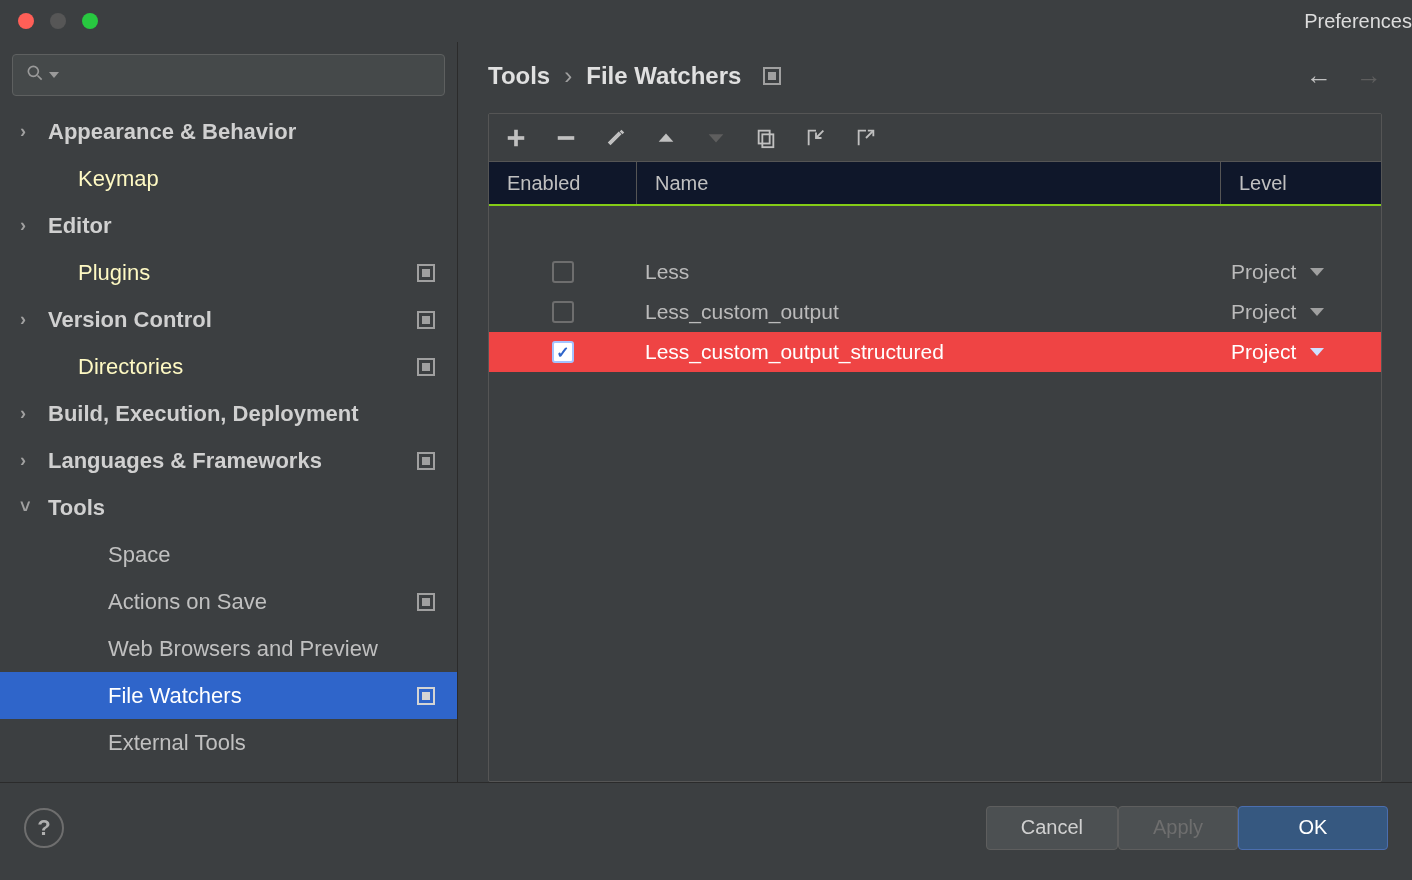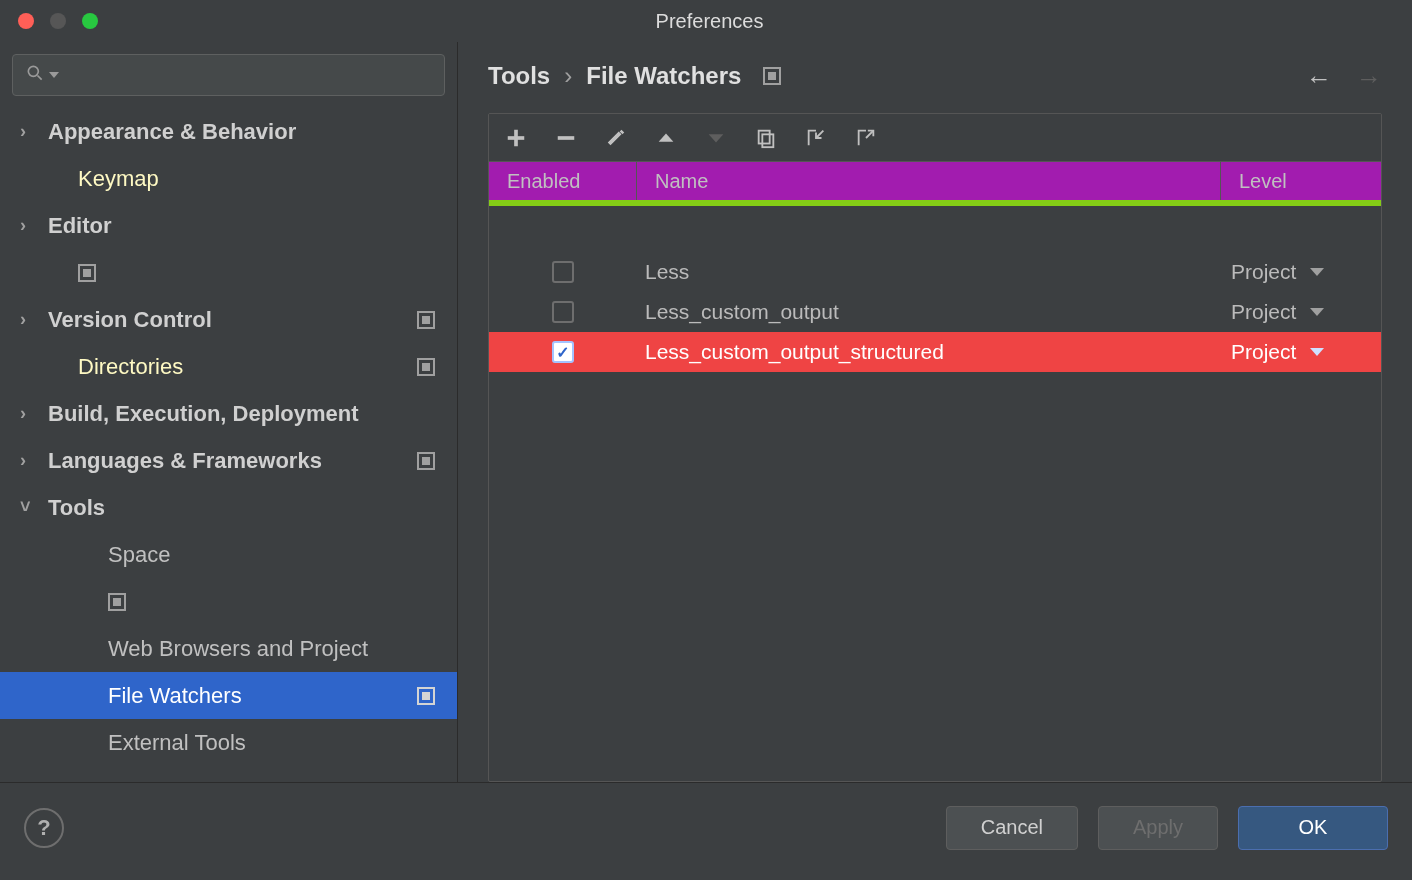"Preferences" .win-title { text-align: center -> right }
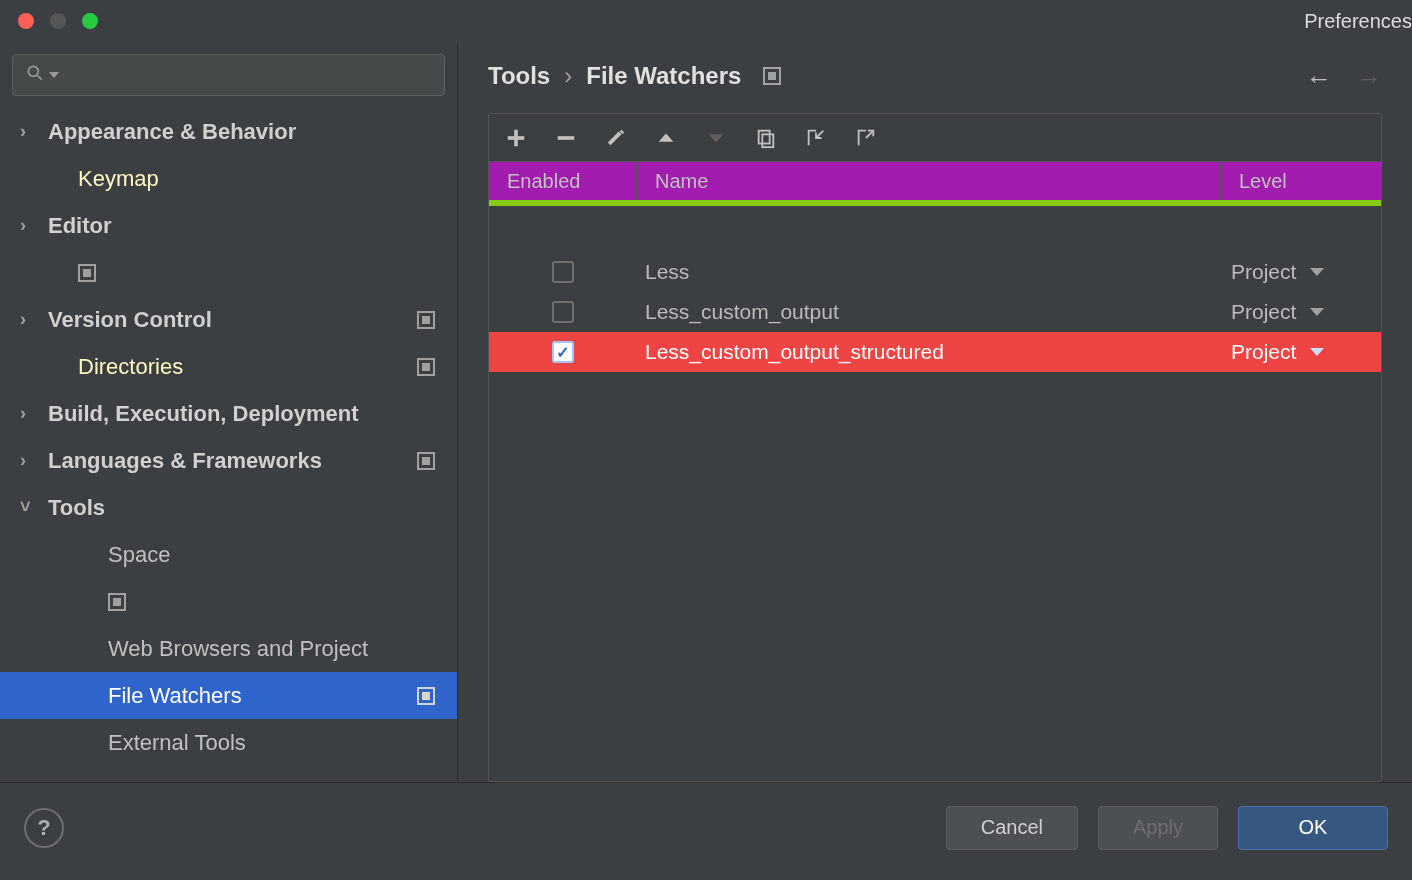"Enabled" .table-head { background: #a21caf -> #0f172a; border-bottom: 6px solid #84cc16 -> 2px solid #84cc16 }
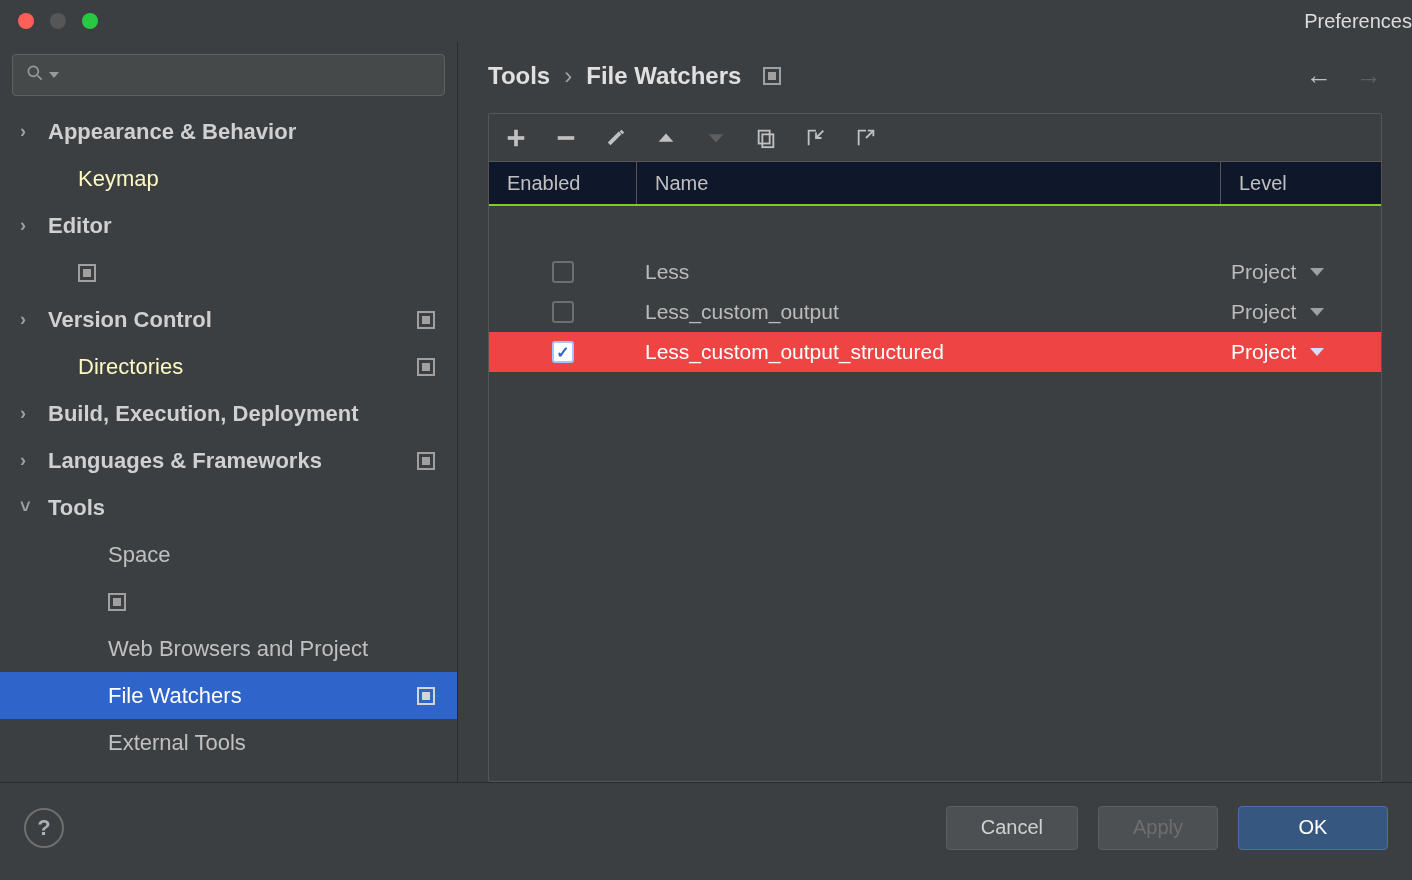"Plugins" span.tree-label { html: none -> <span>Plugins</span> }
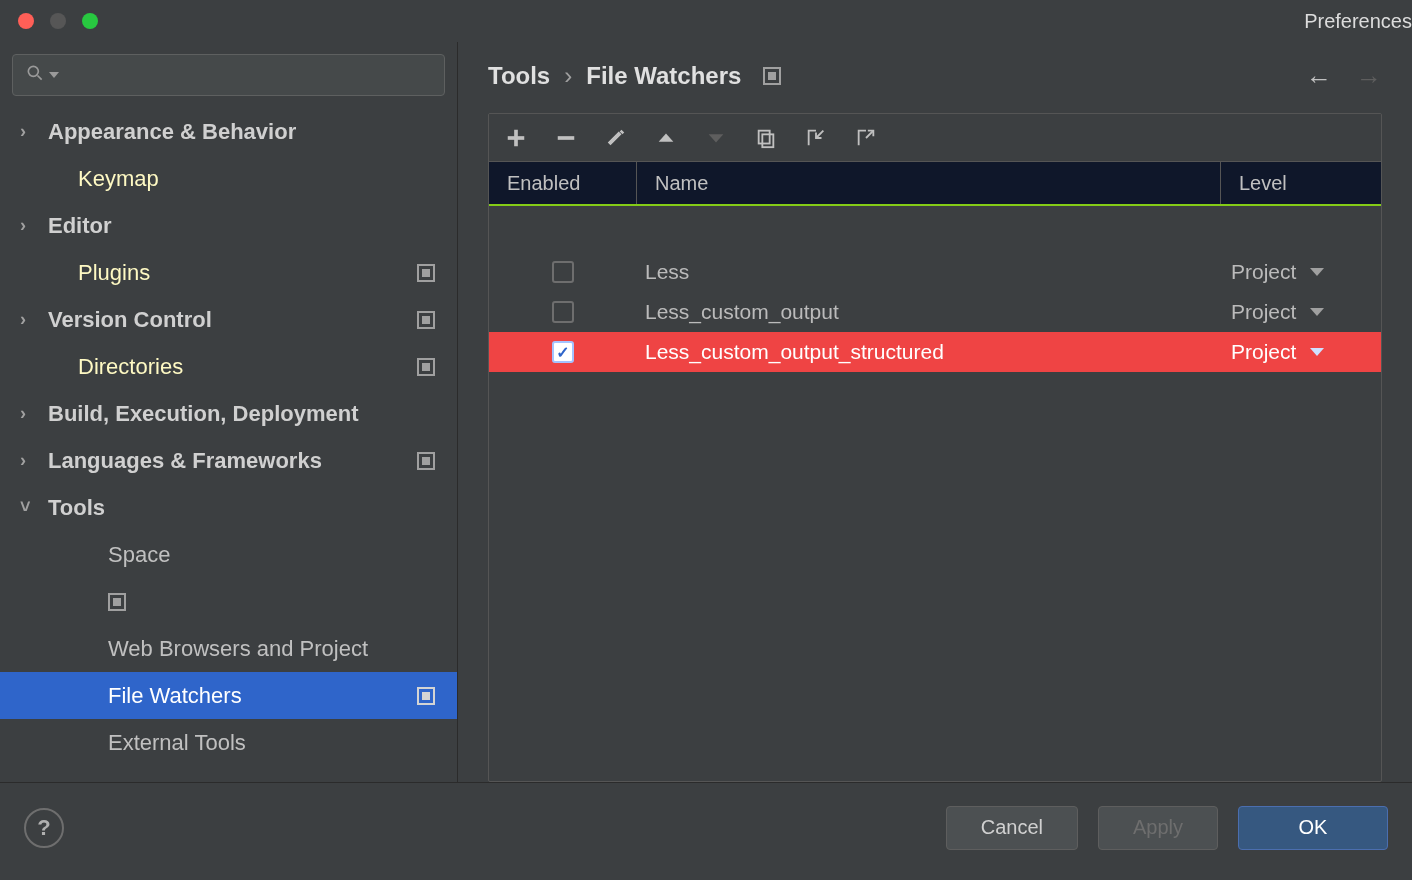"Actions on Save" span.tree-label { html: none -> <span>Actions on Save</span> }
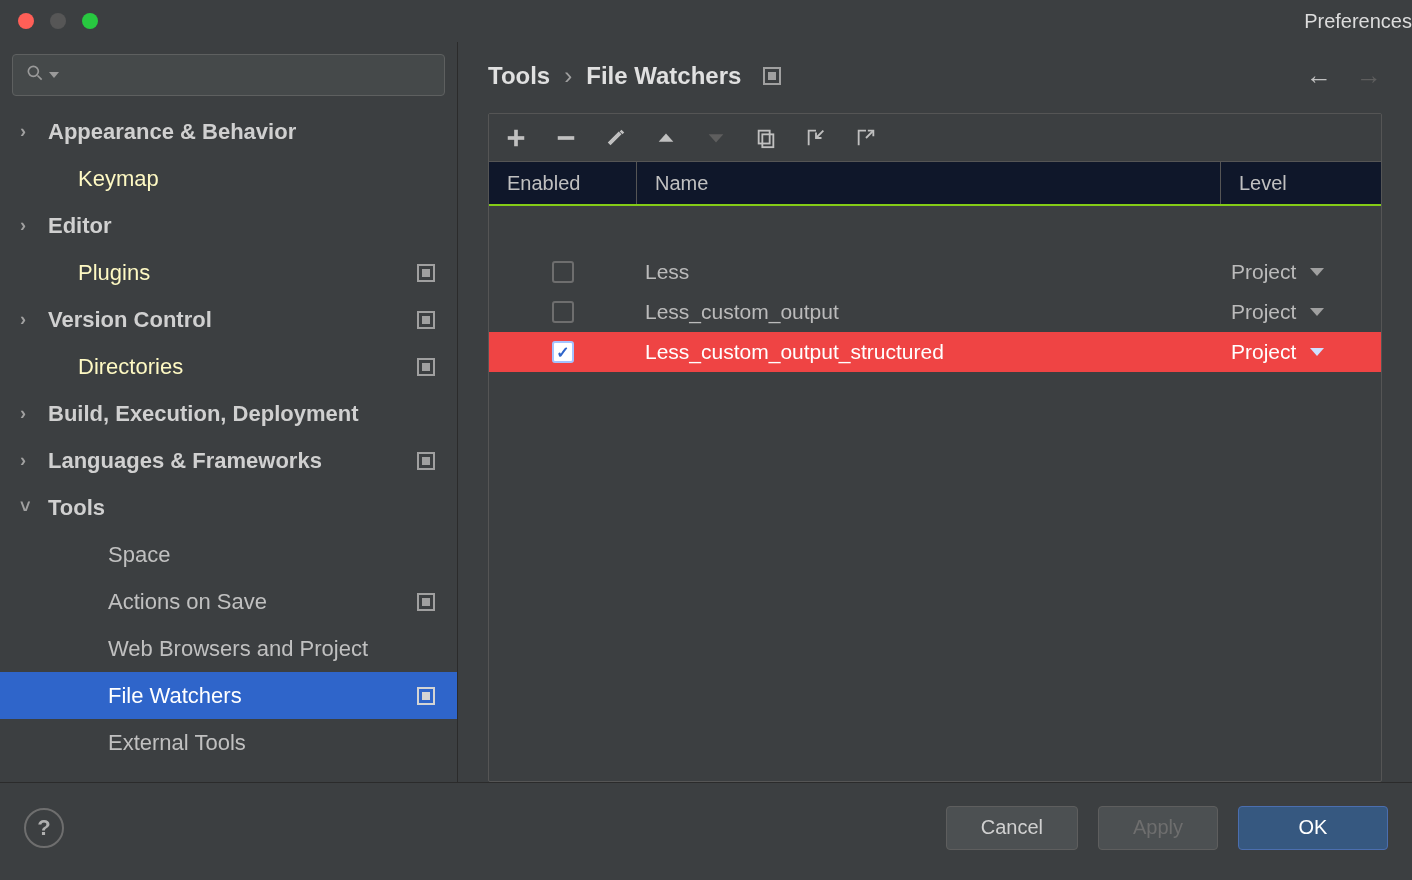"Web Browsers and Project" span.tree-label { text: Project -> Preview }
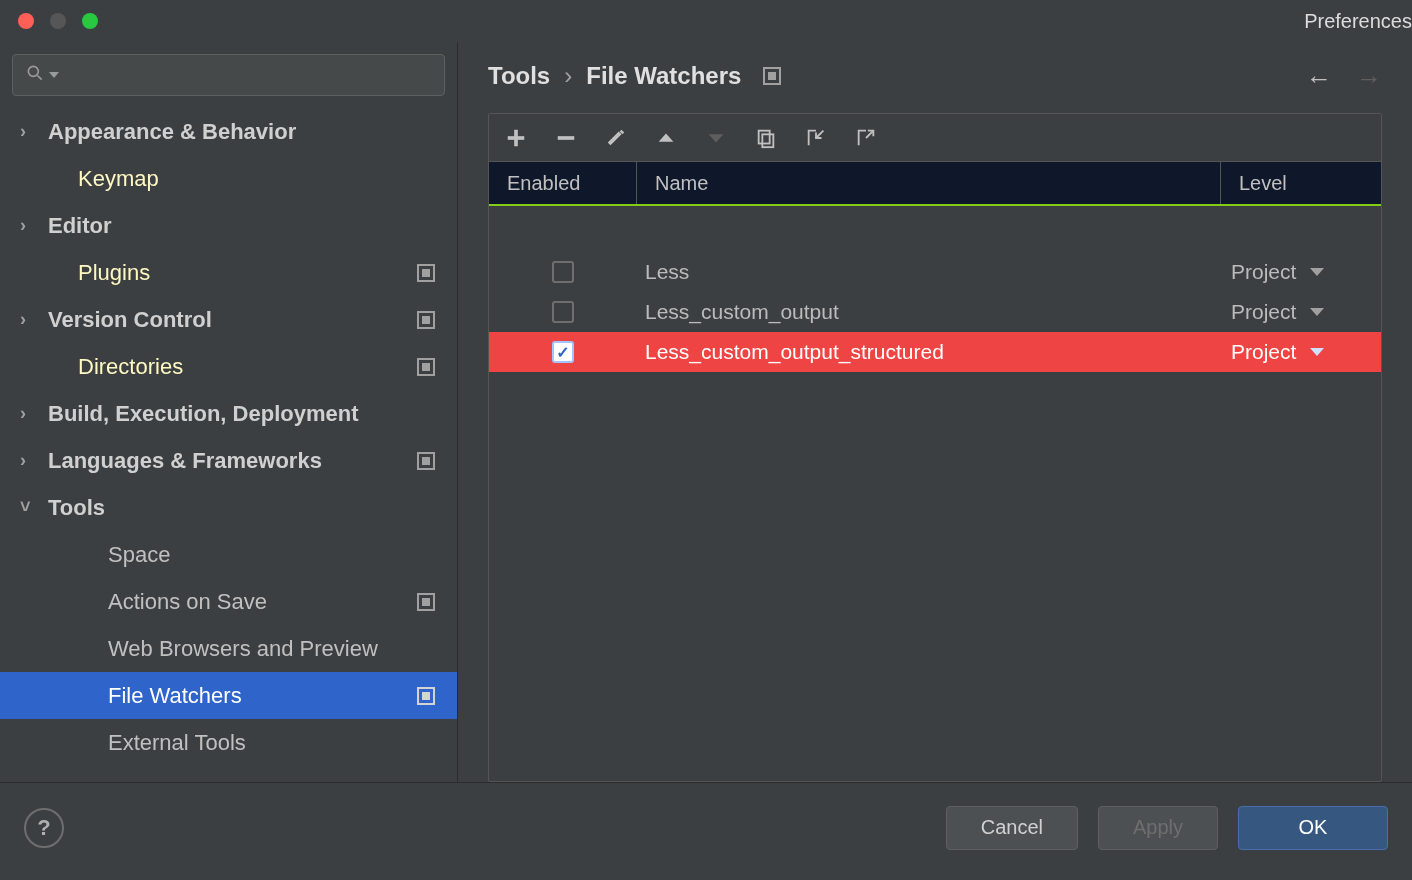"Cancel" .btns { gap: 20px -> none }
